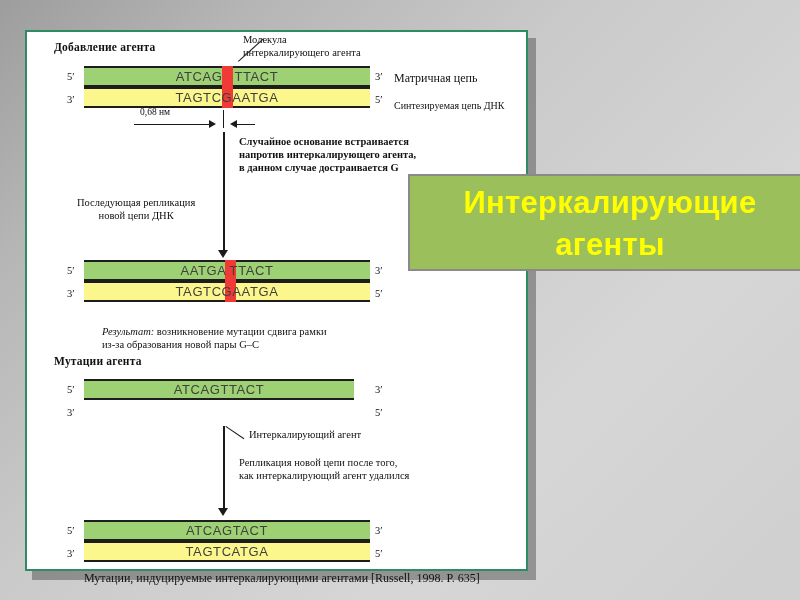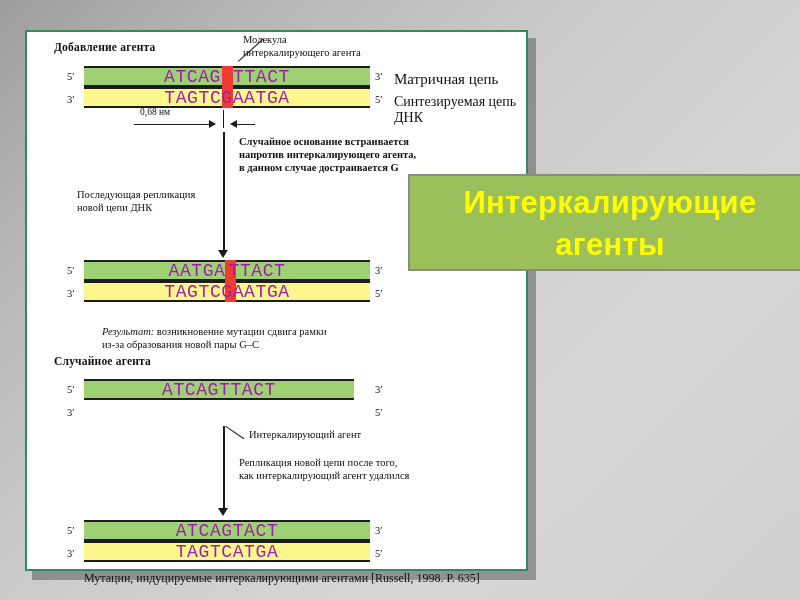"ATCAG" .seq { color: #a21caf -> #404040; font-family: Liberation Mono, monospace -> Liberation Sans, sans-serif; font-size: 18px -> 13px }
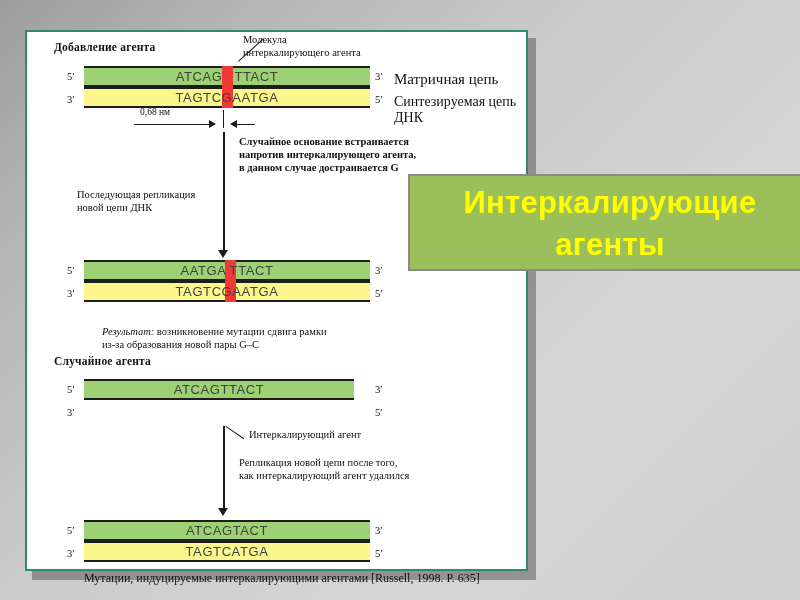"Матричная цепь" div.caption { font-size: 15px -> 12px }
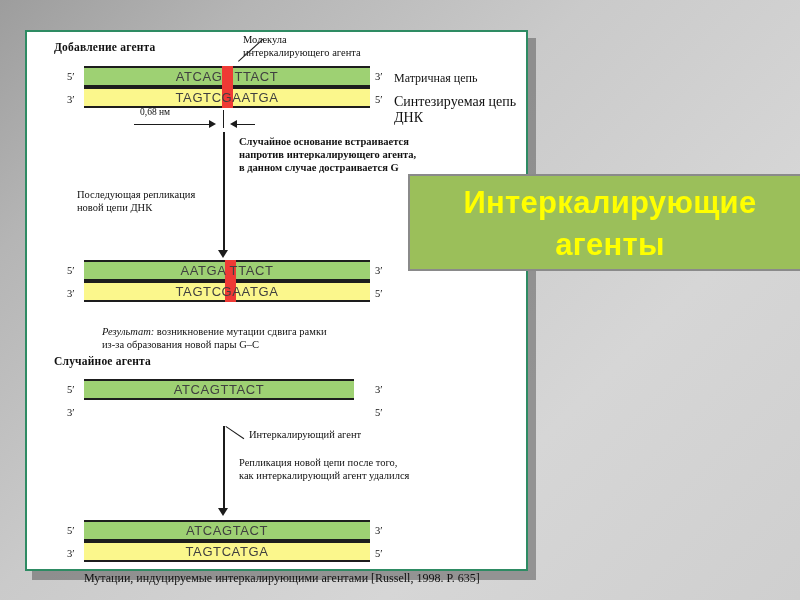"Синтезируемая цепь ДНК" div.caption { font-size: 14px -> 10px; top: 62px -> 68px }
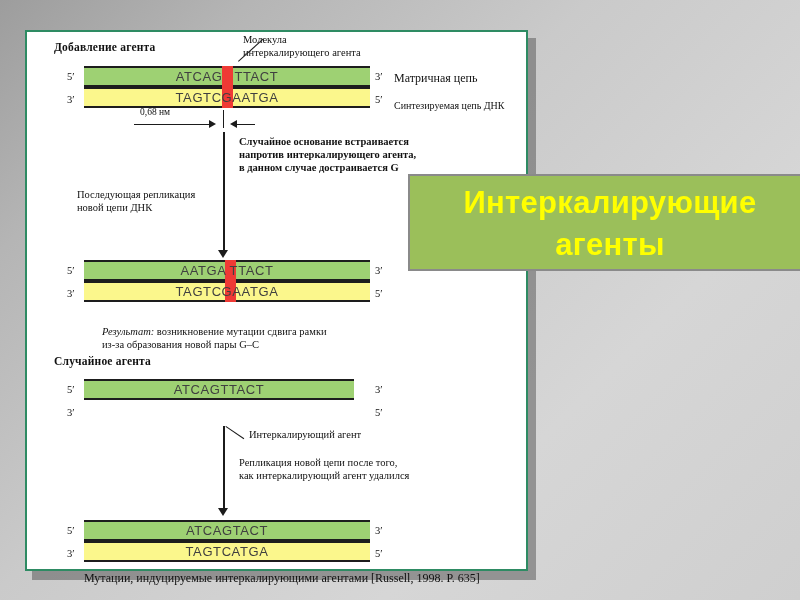"Последующая репликация" div.note { text-align: none -> center; top: 156px -> 164px }
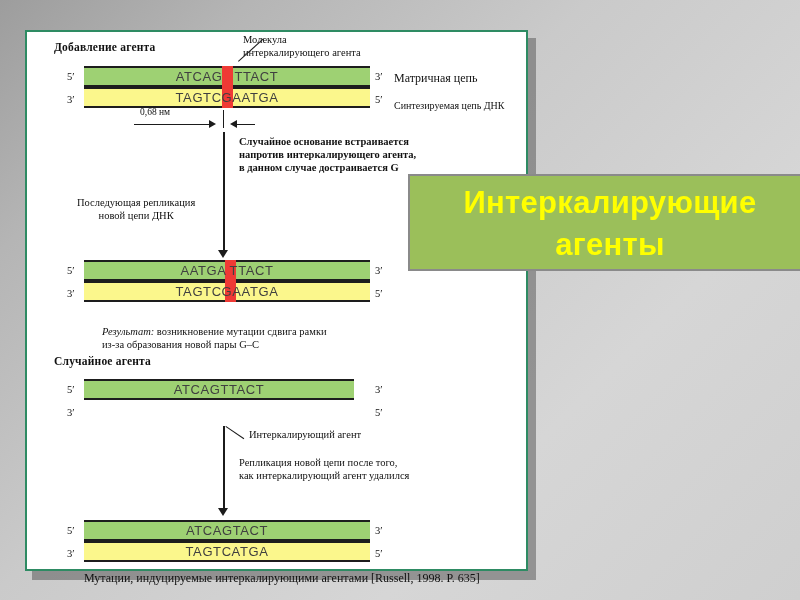"Случайное агента" div.sec-head { text: Случайное -> Мутации }
